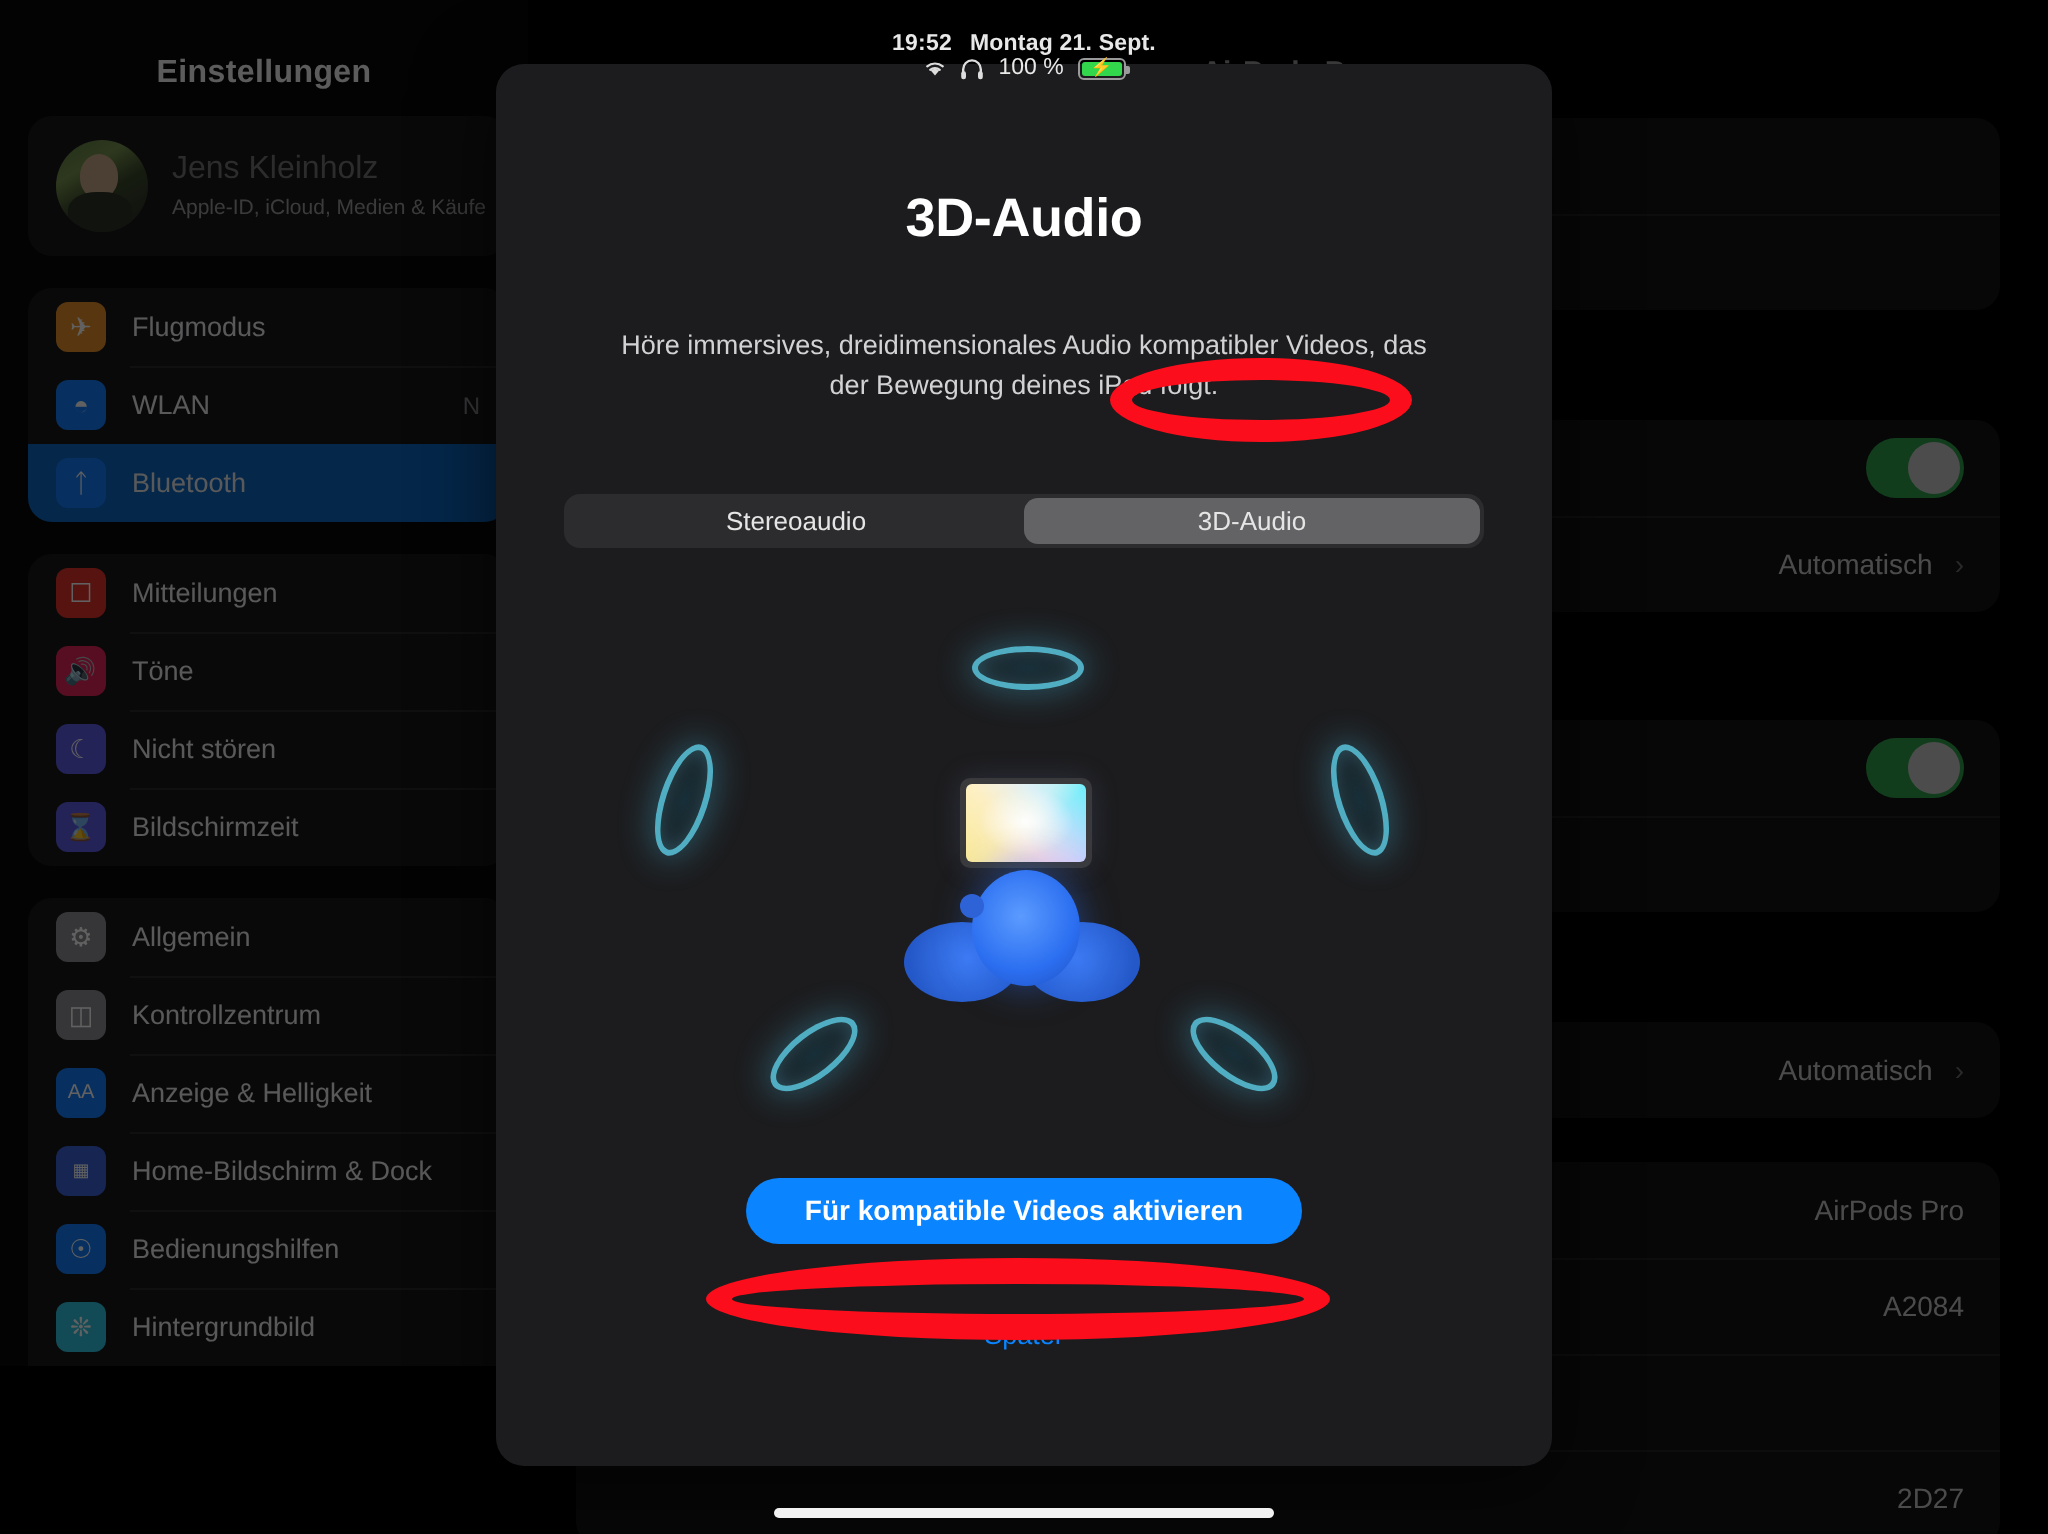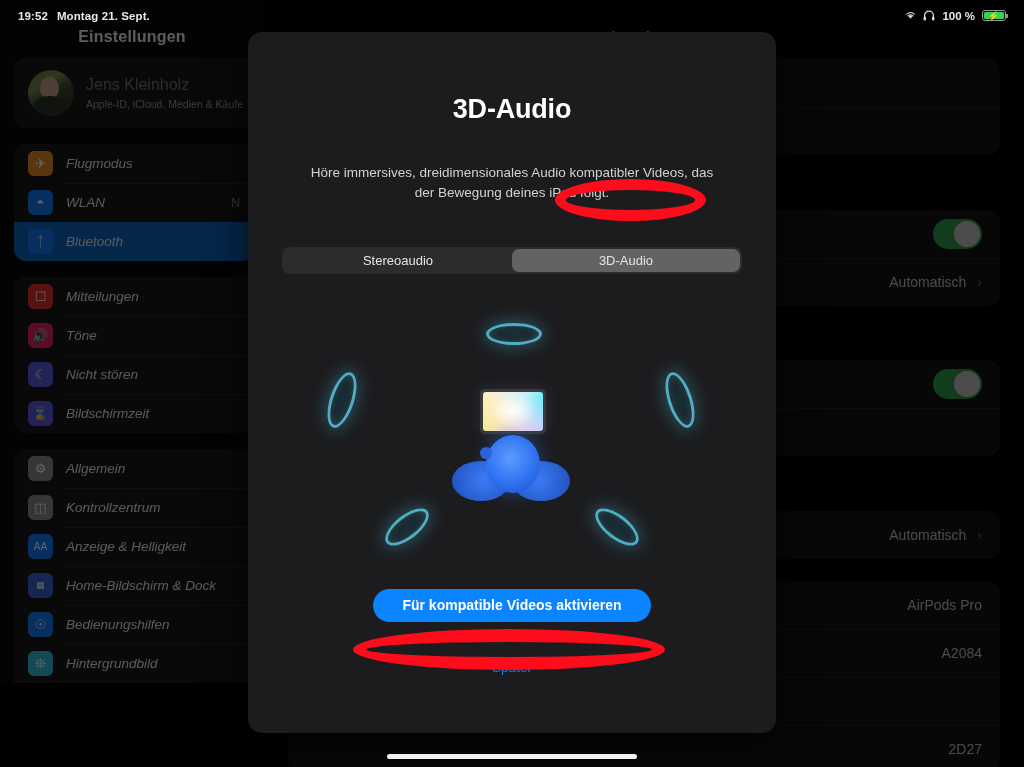"19:52" .statusbar { flex-direction: none -> column }
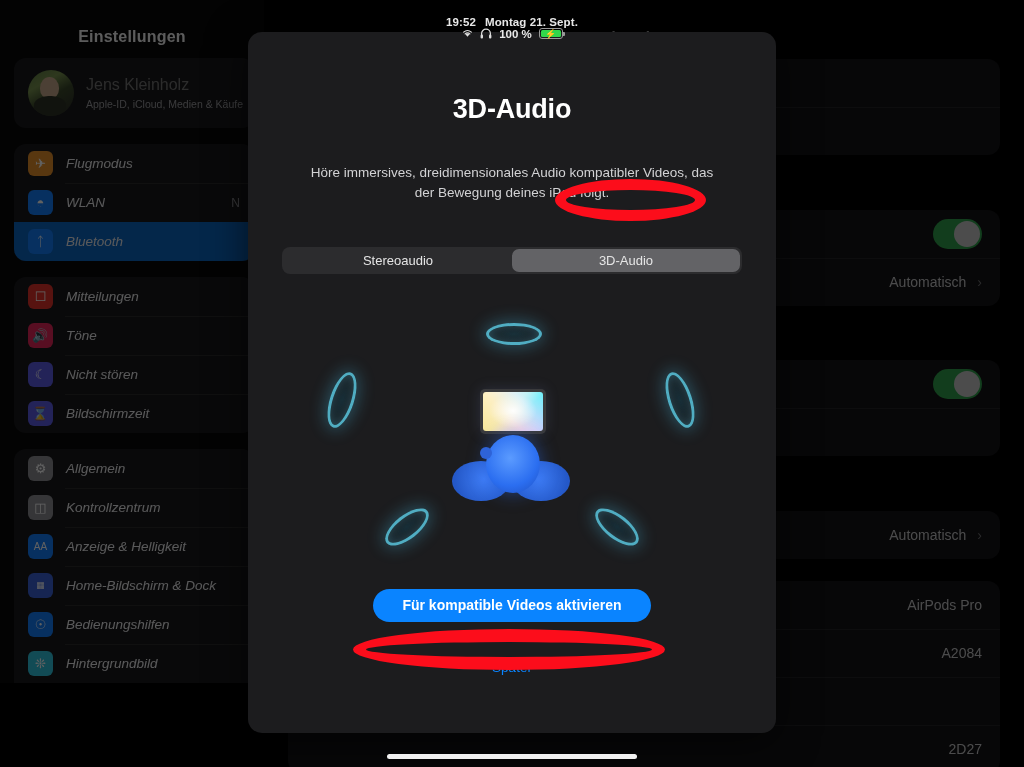"100 %" .sb-right { align-items: flex-start -> center; font-weight: 700 -> 400 }
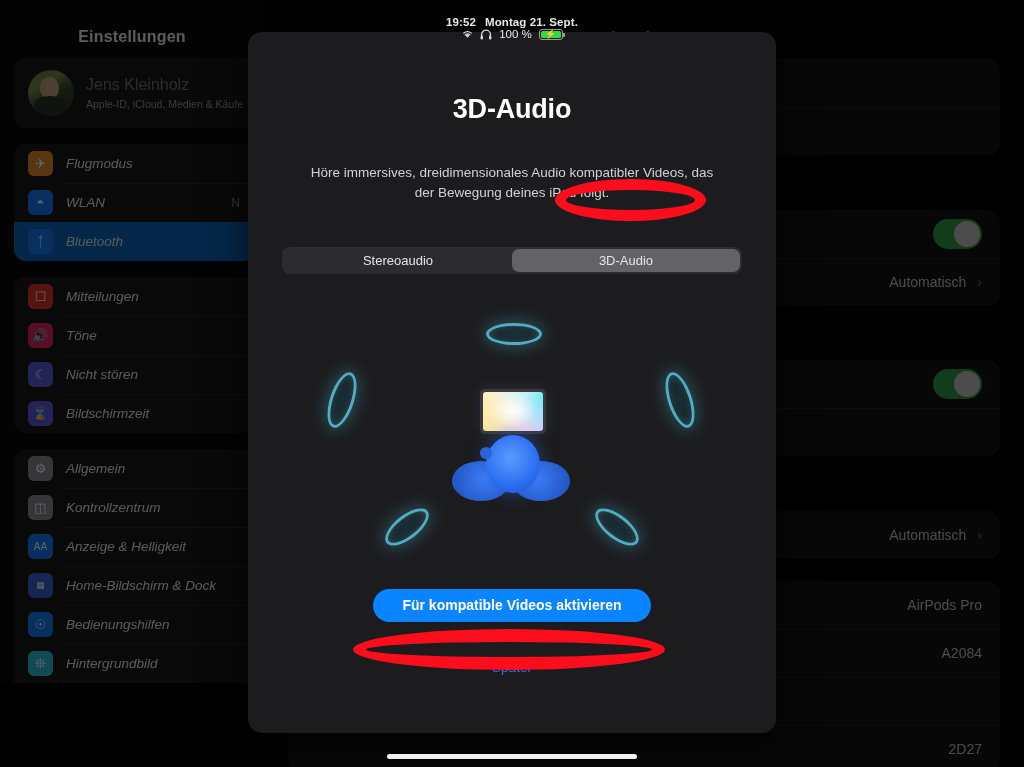"Flugmodus" .sb-label { font-style: italic -> none }
